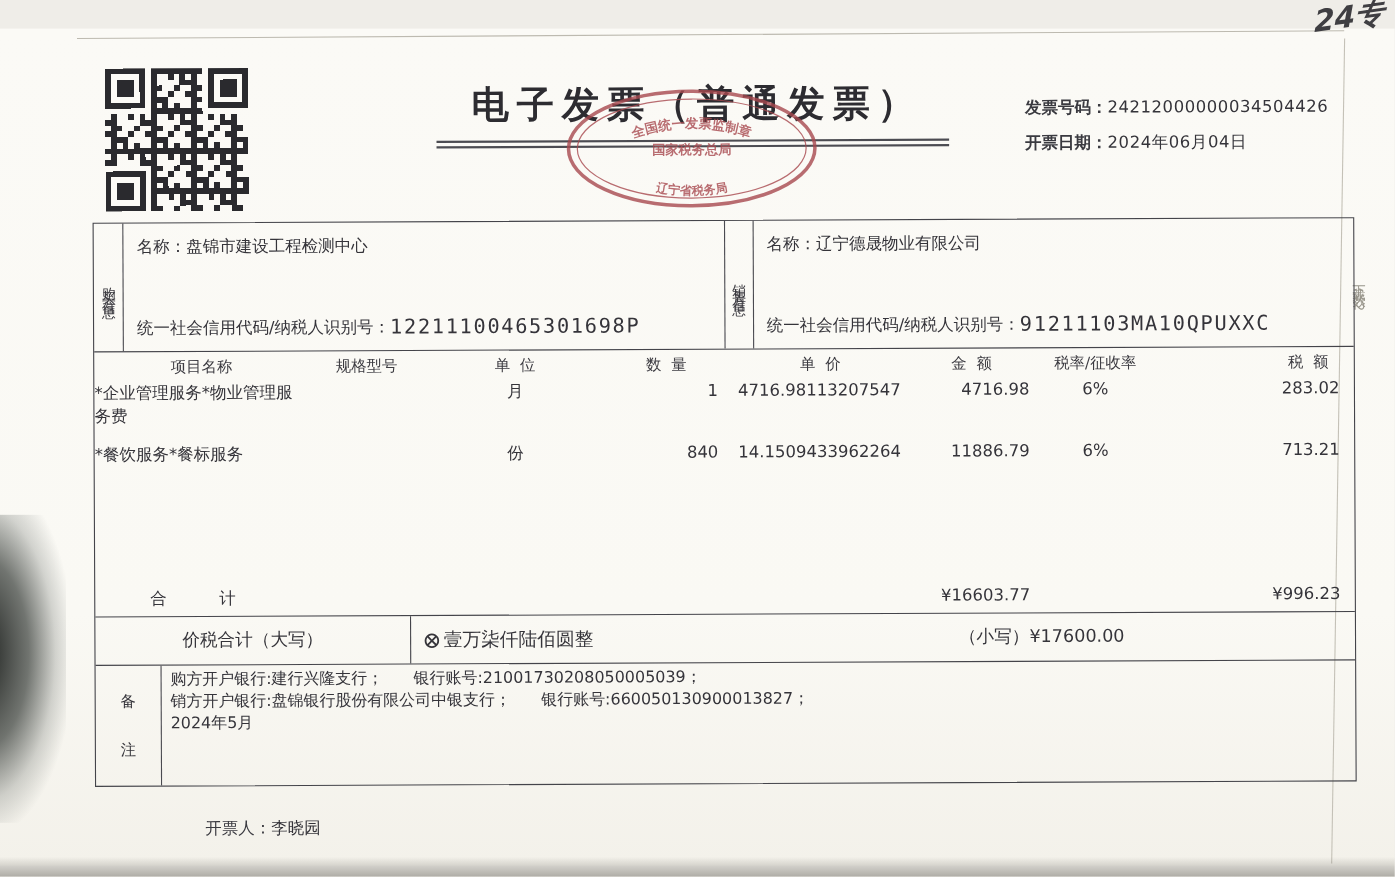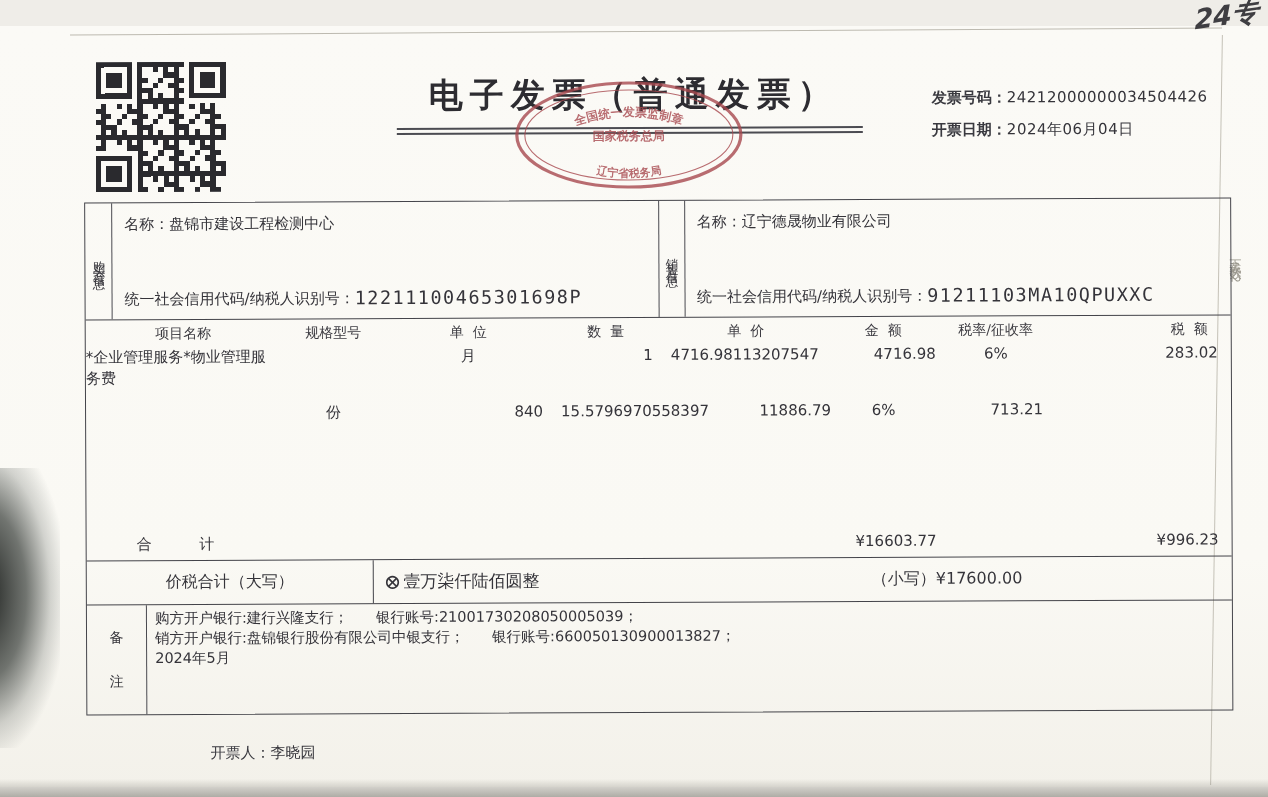"*餐饮服务*餐标服务" div.c-name { html: none -> <div>*餐饮服务*餐标服务</div> }
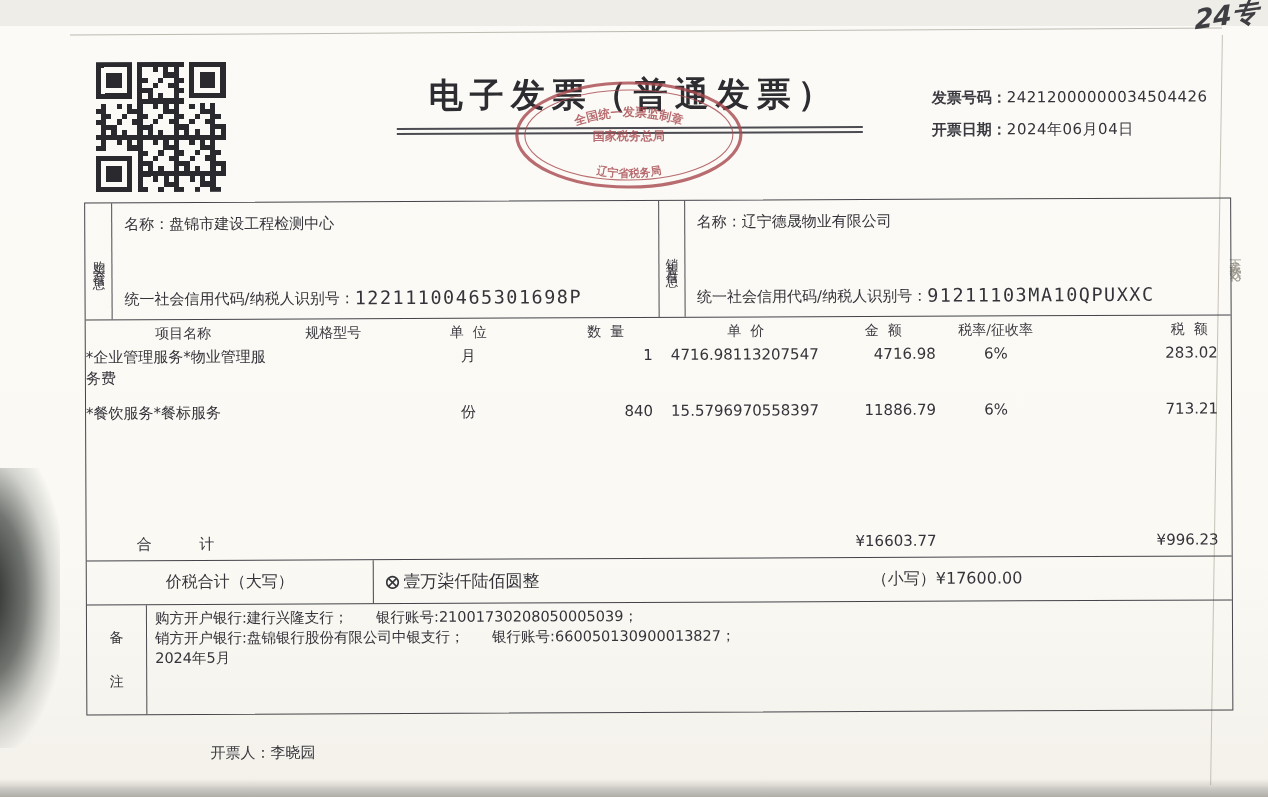"15.5796970558397" div.c-price { text: 15.5796970558397 -> 14.1509433962264 }
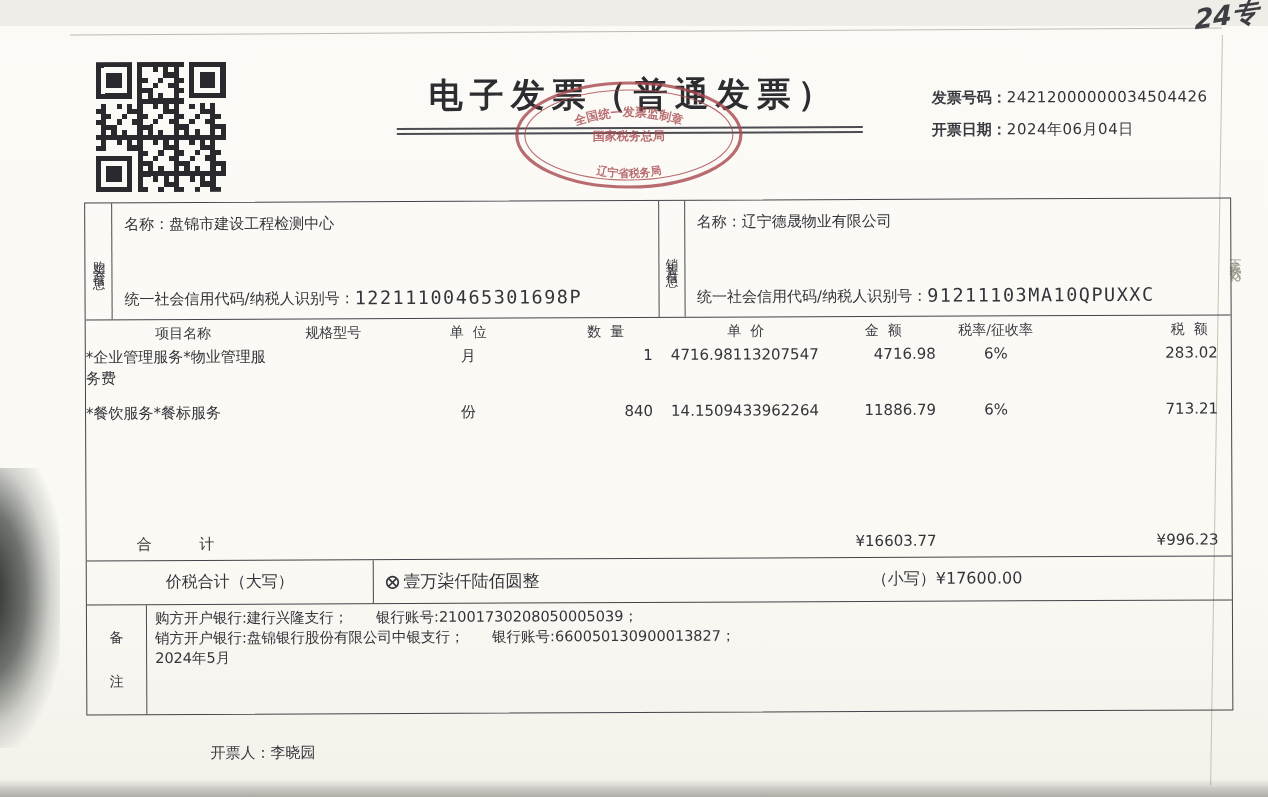"开票人：" .footer-issuer .lbl { margin-left: 24px -> none }
